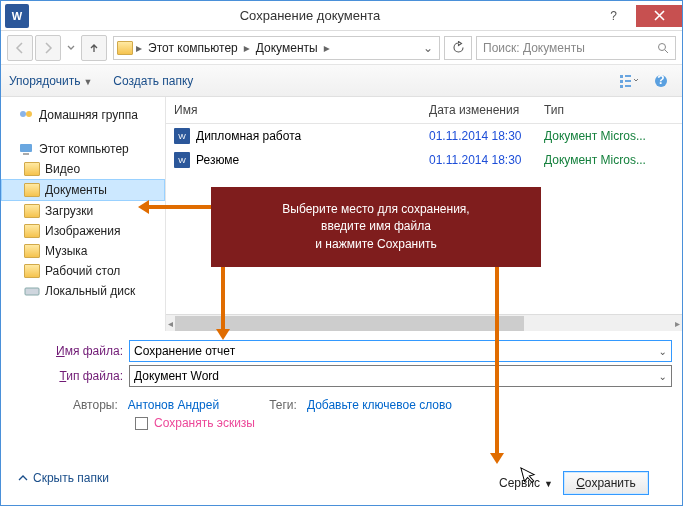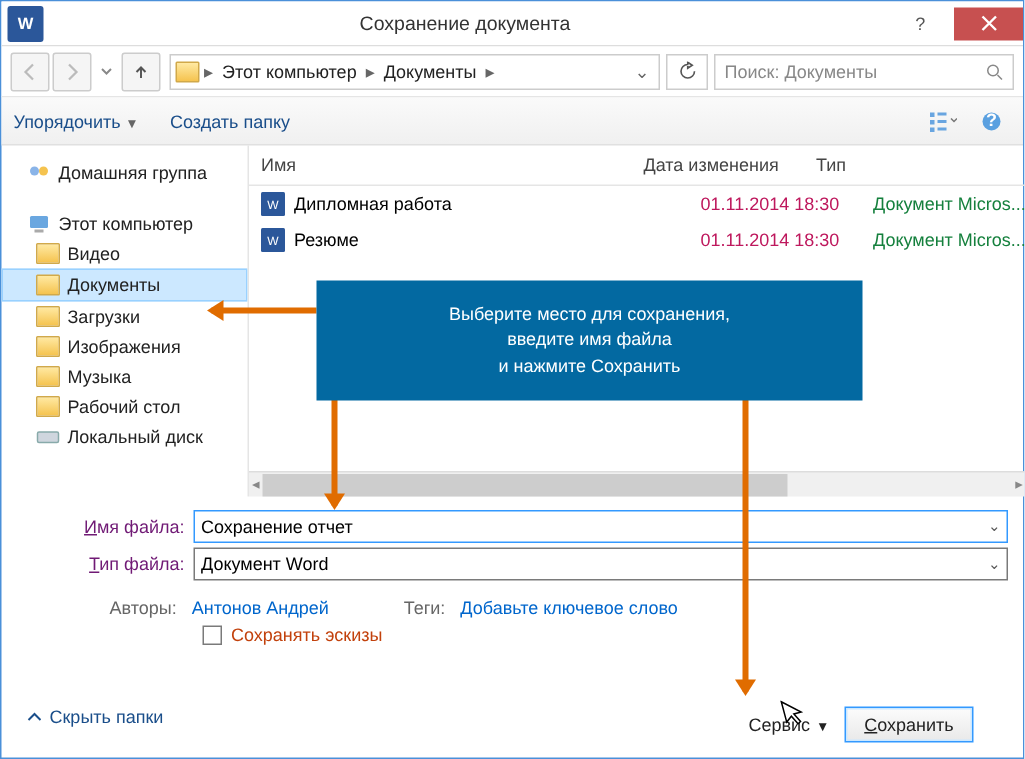"01.11.2014 18:30" .r-date { color: #be185d -> #1d4ed8; margin-left: 38px -> none }
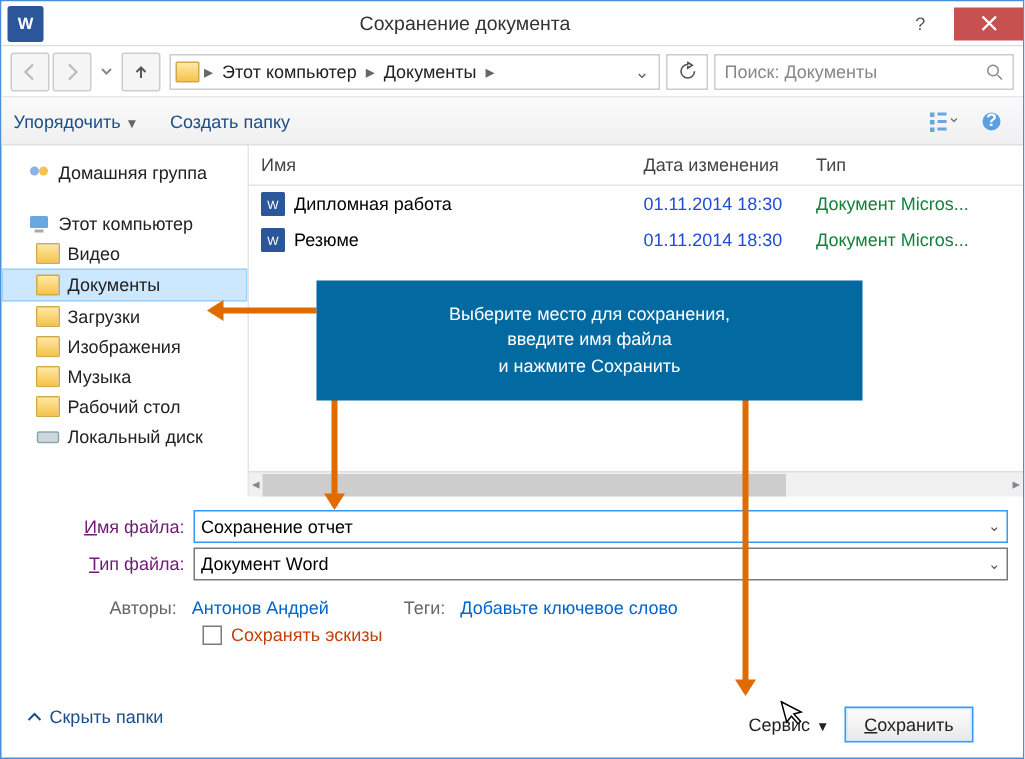"Выберите место для сохранения," .callout { background: #0369a1 -> #7f1d1d; width: 364px -> 330px }
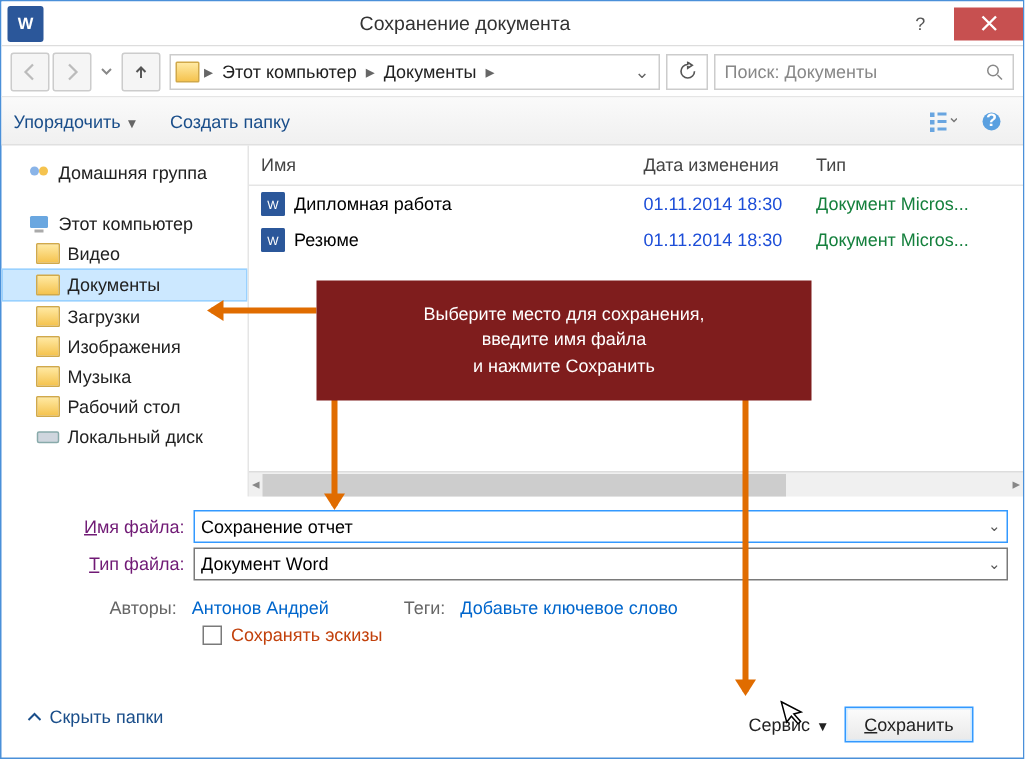"Сохранять эскизы" .chk-label { color: #c2410c -> #ec4899 }
